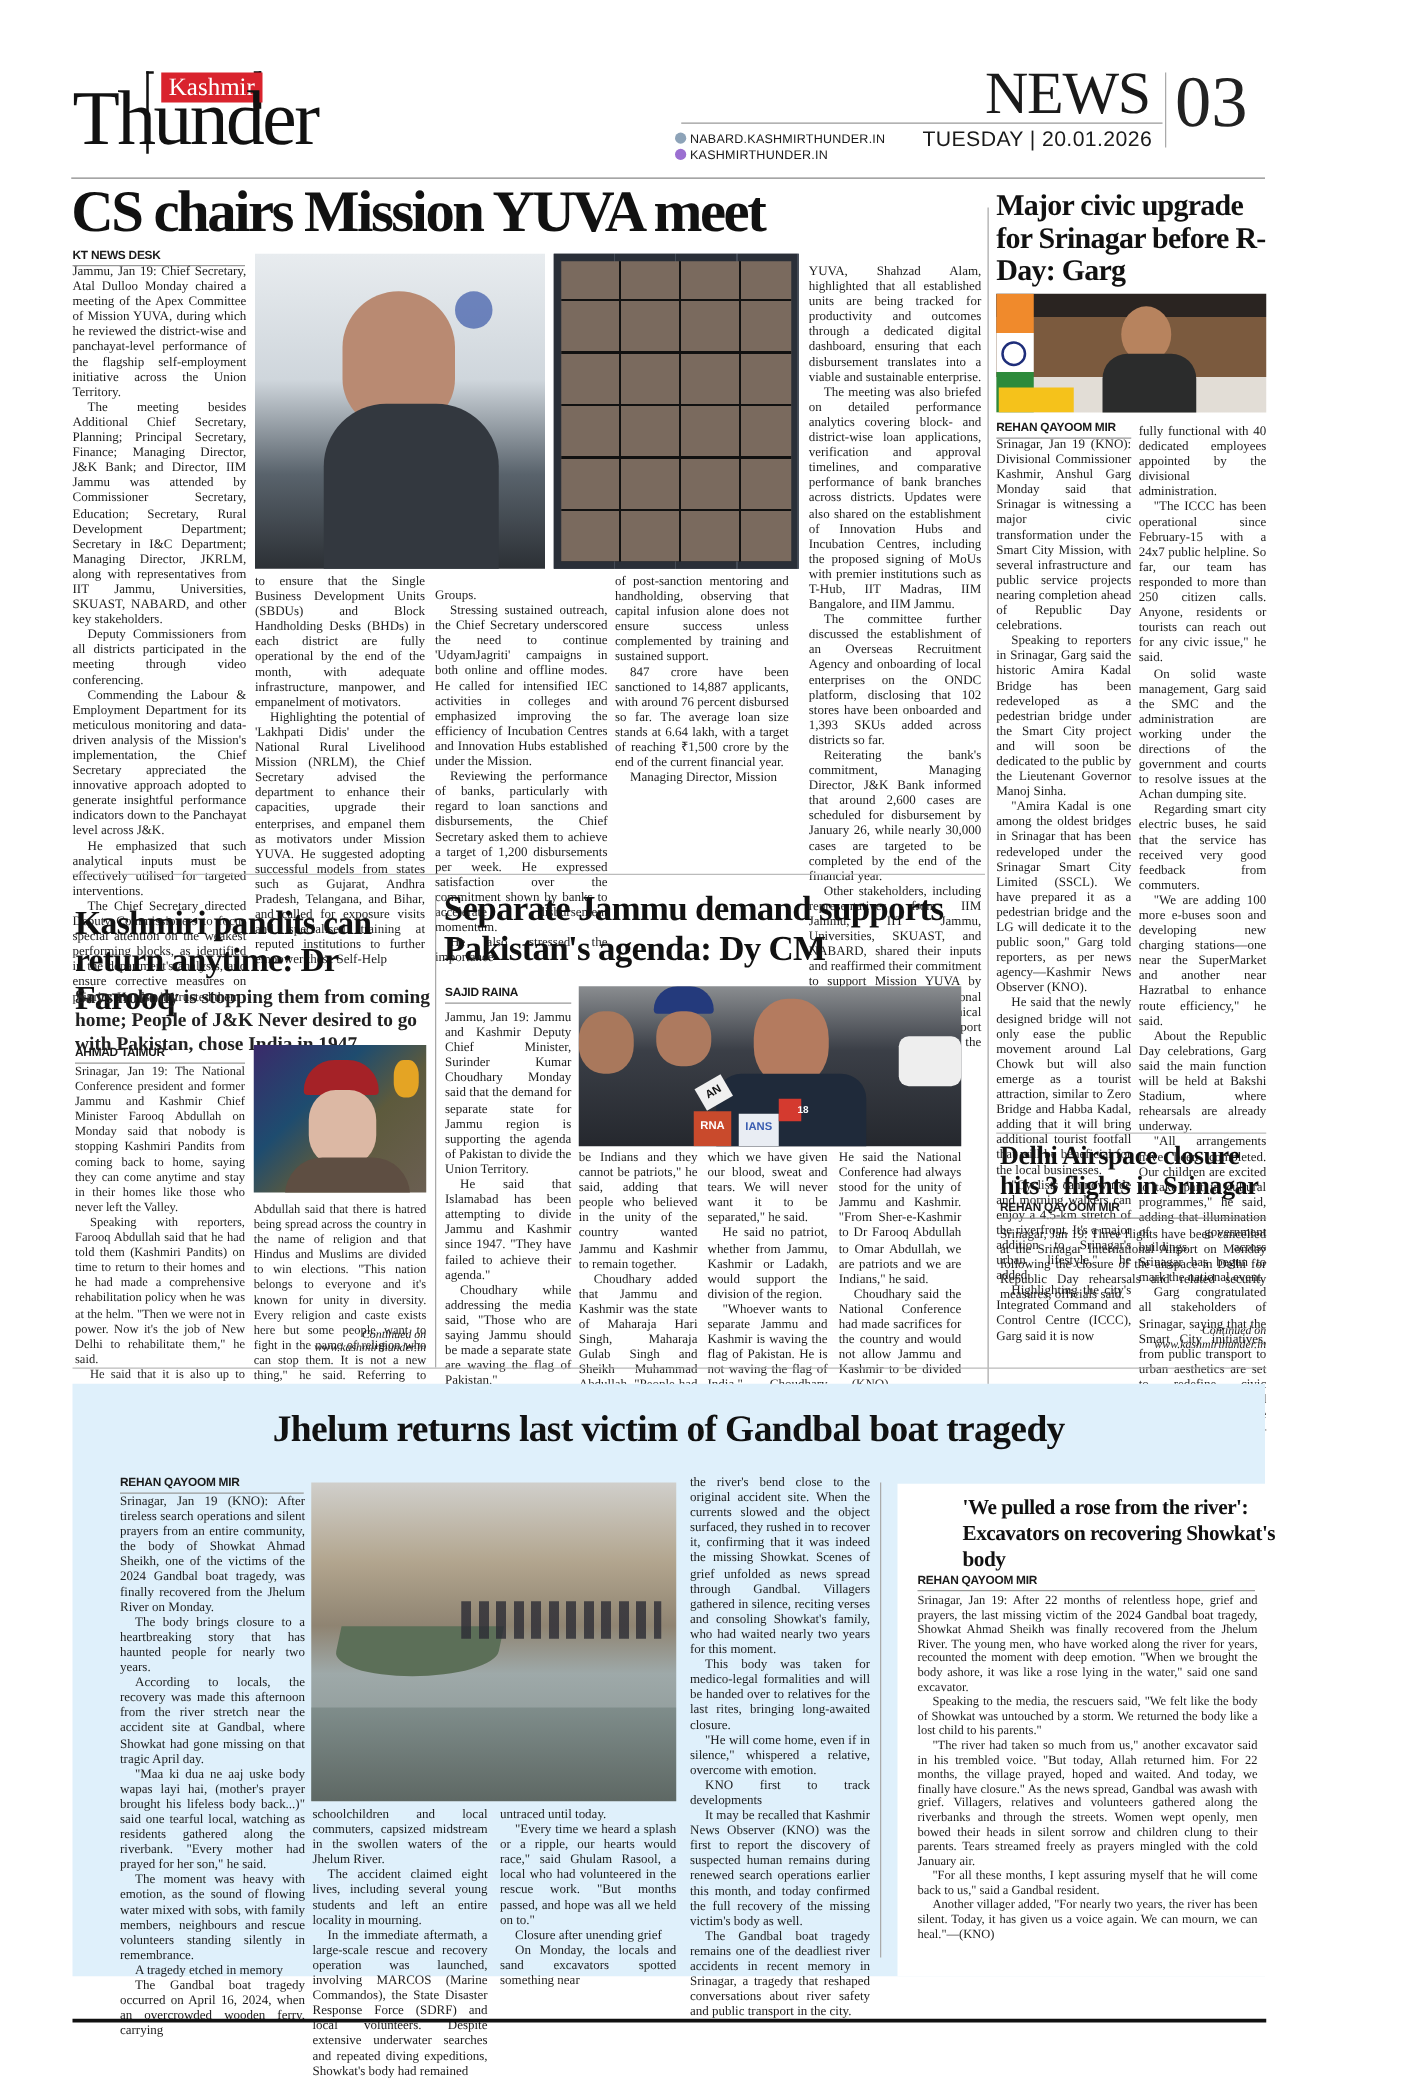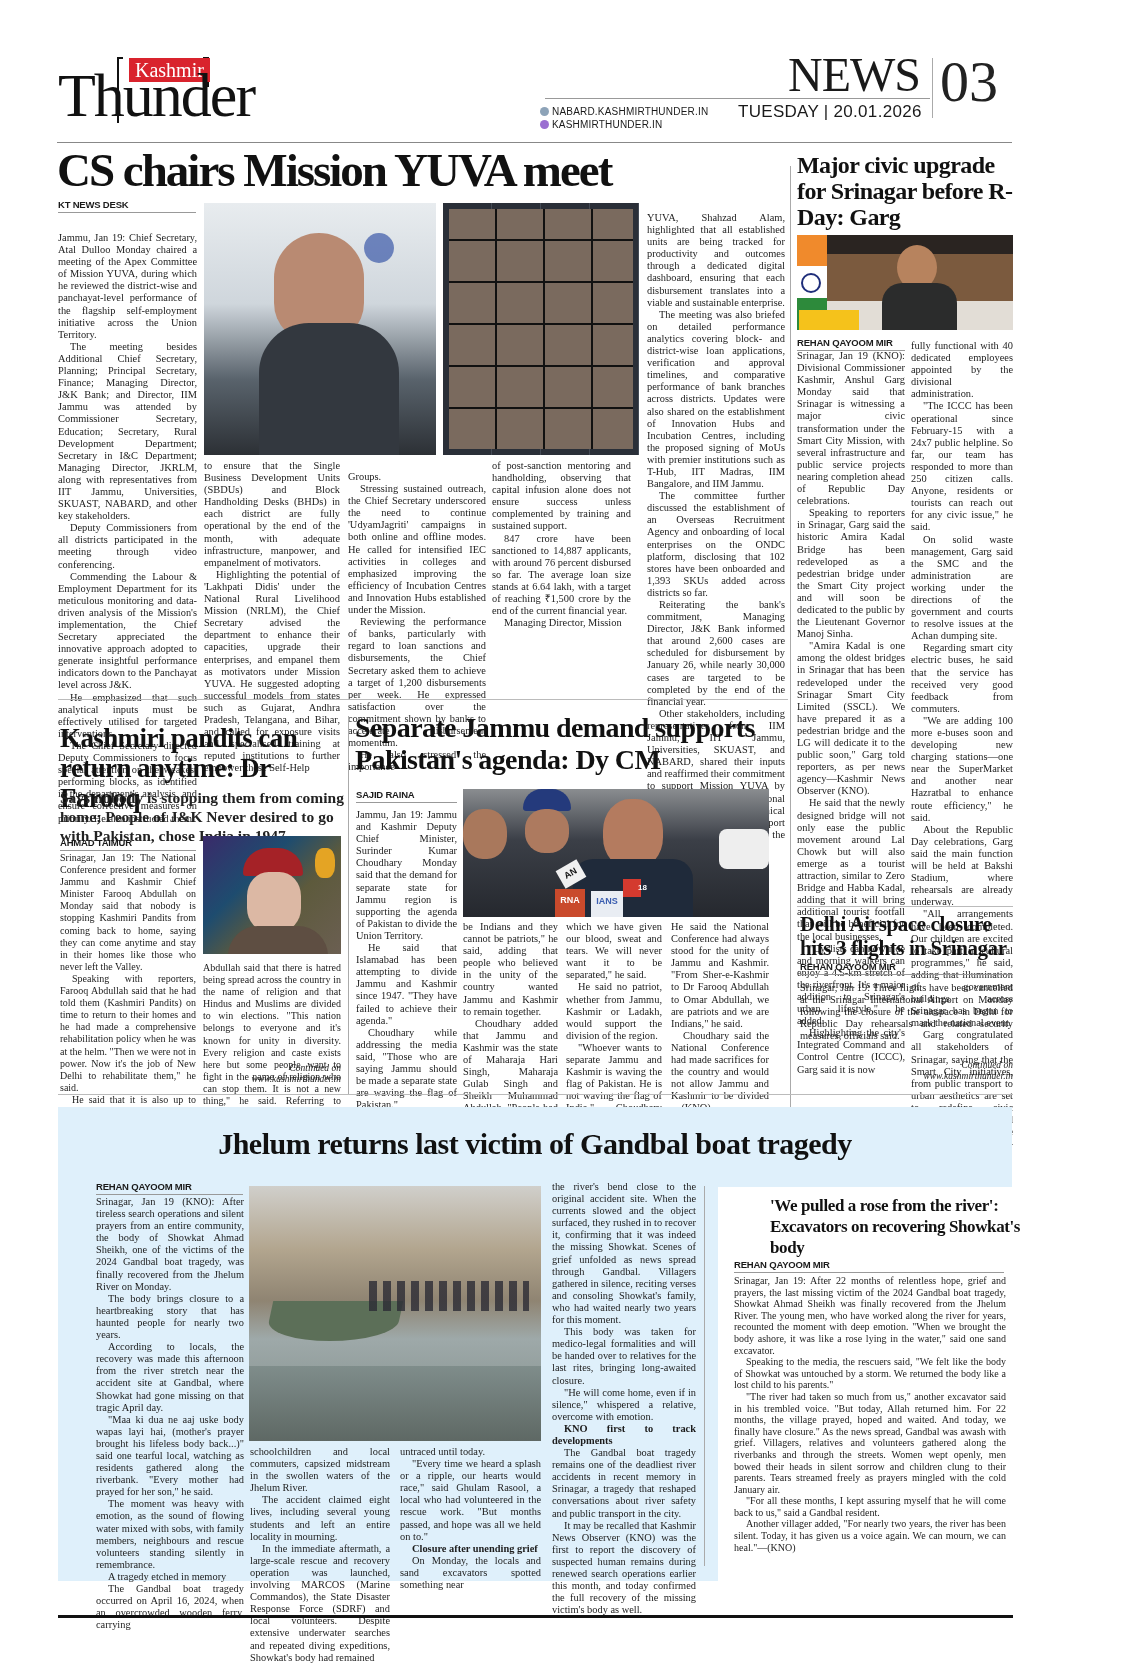"Jammu, Jan 19: Chief Secretary," div.abs { margin-top: 20px -> none }
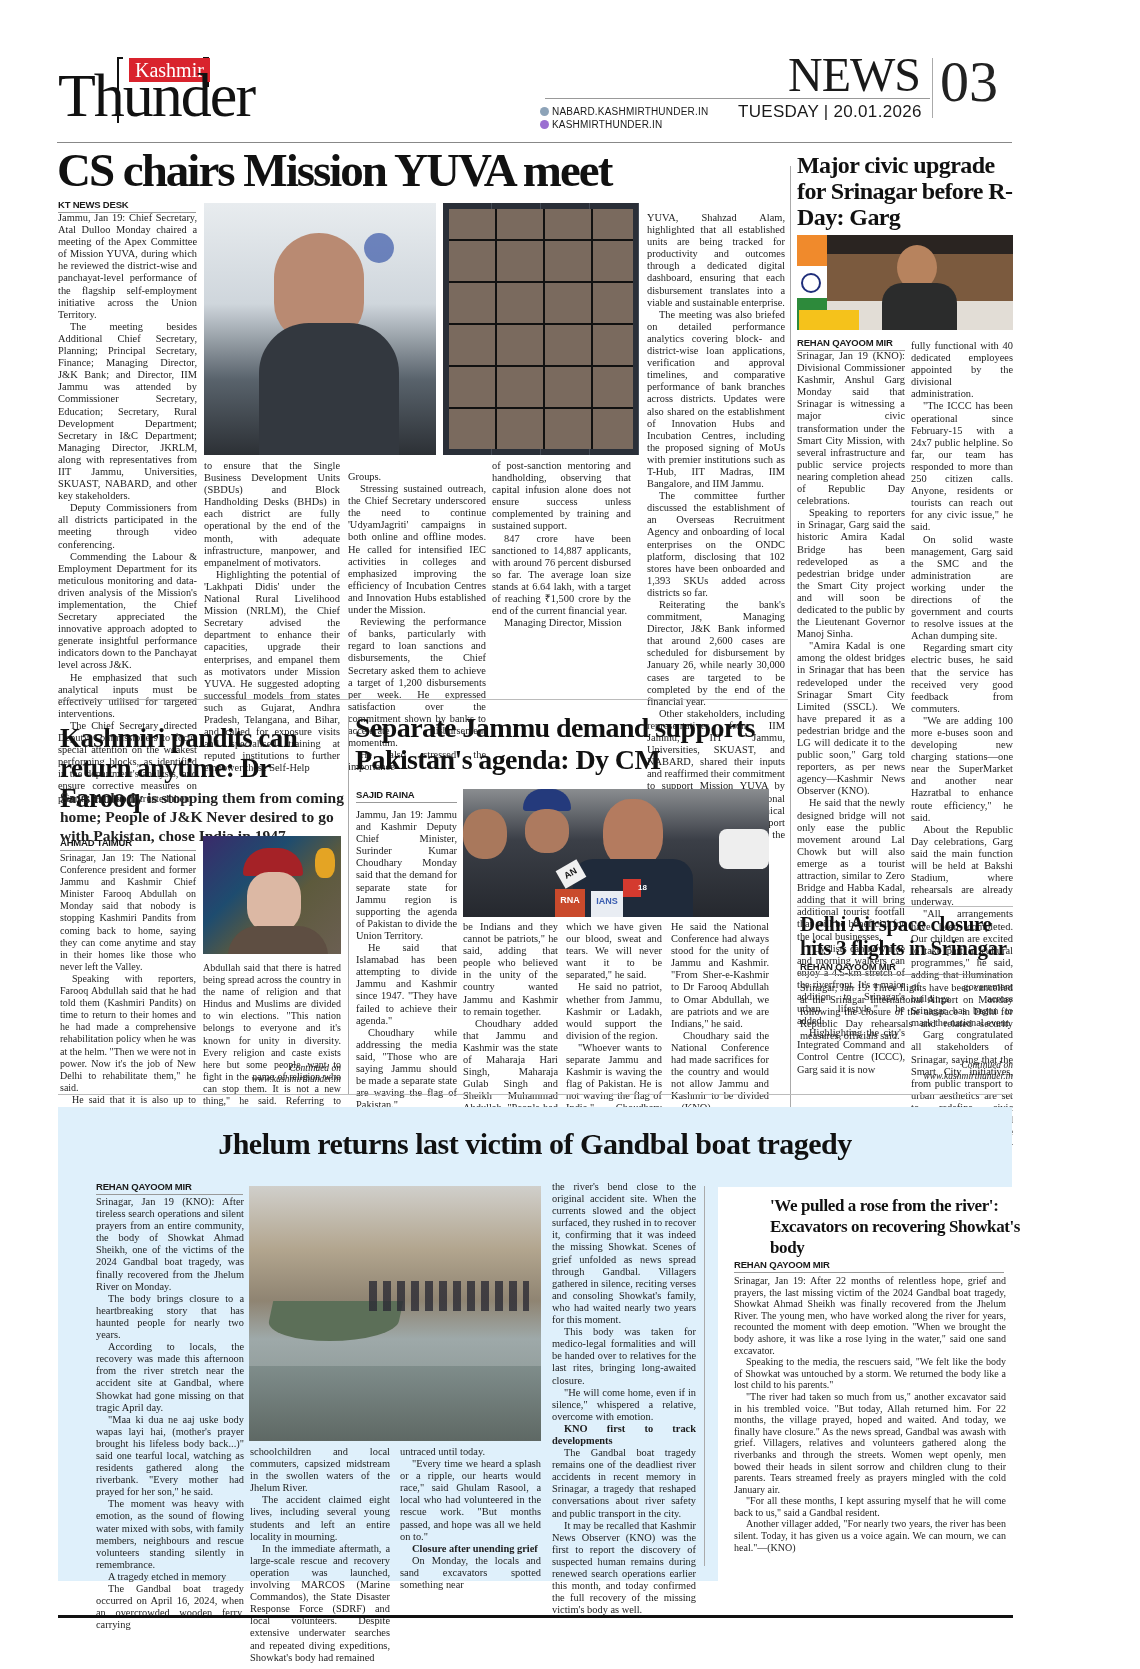"KNO first to track developments" .body-text p.sub { font-weight: bold -> normal }
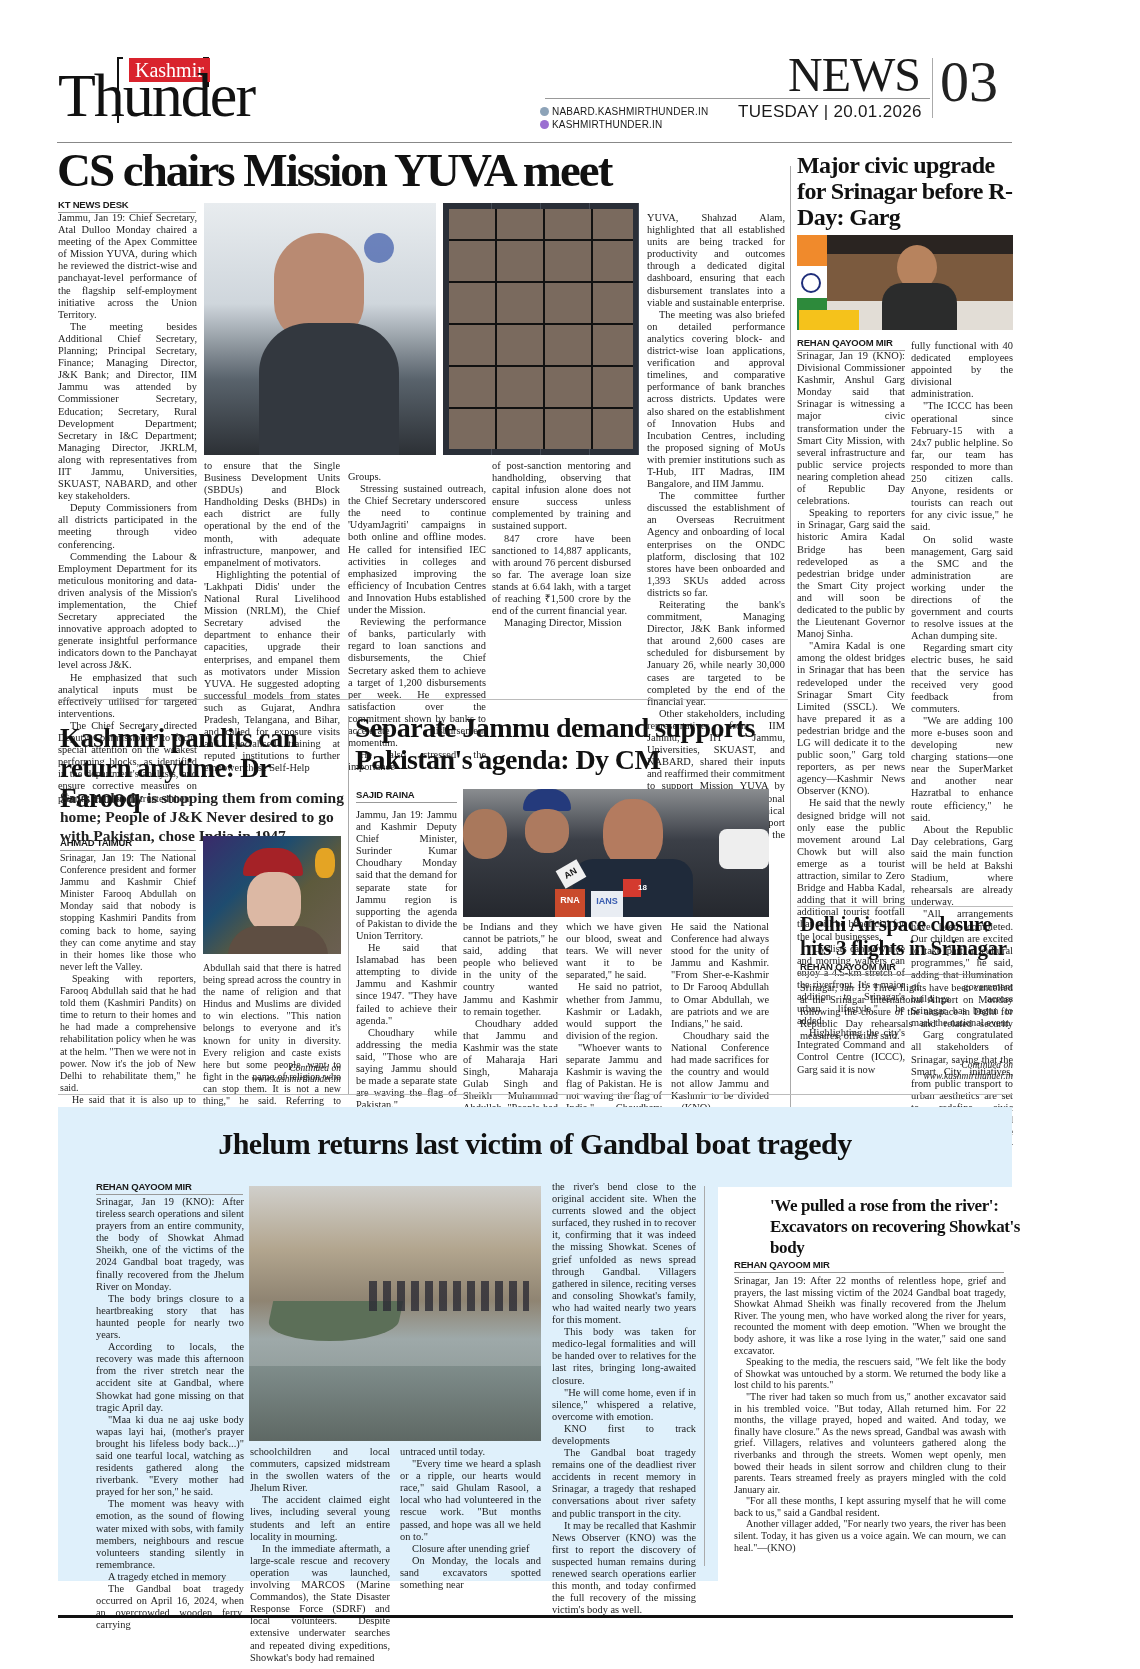"The Gandbal boat tragedy remains" p { order: before "It may be recalled that" -> after "It may be recalled that" }
